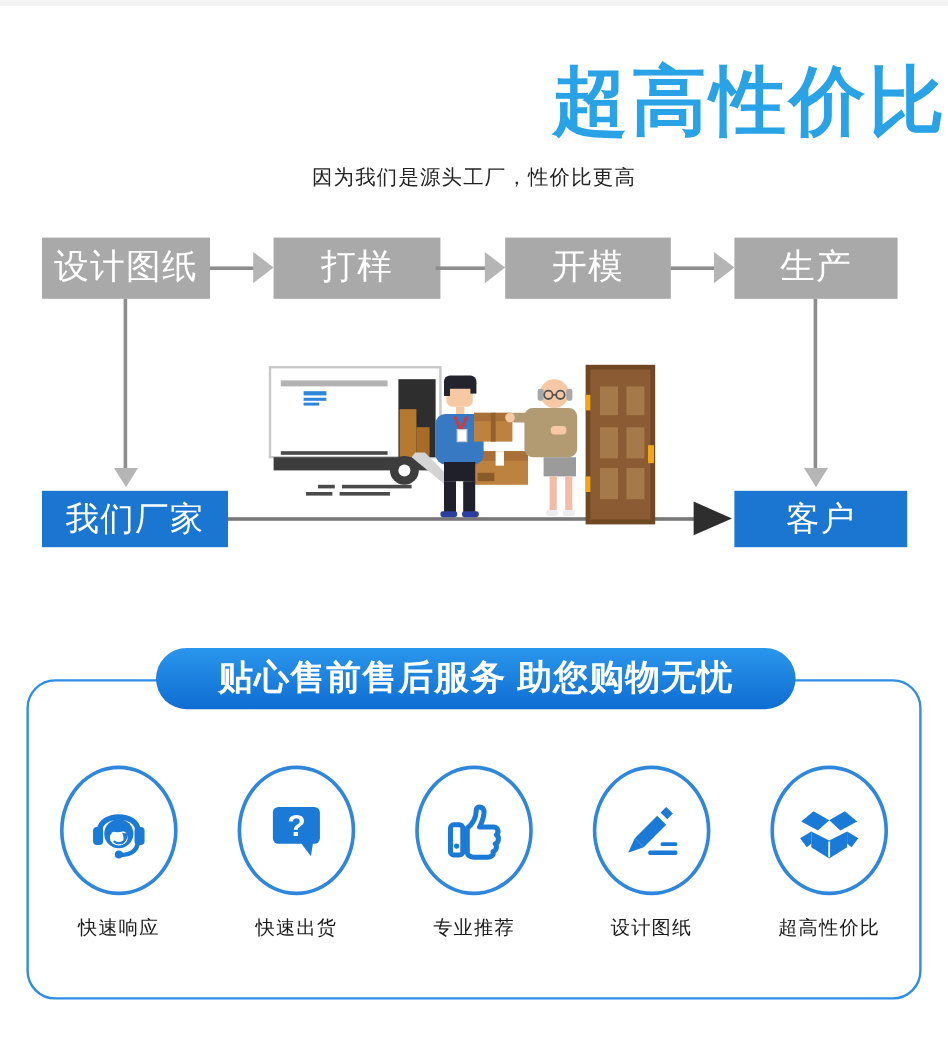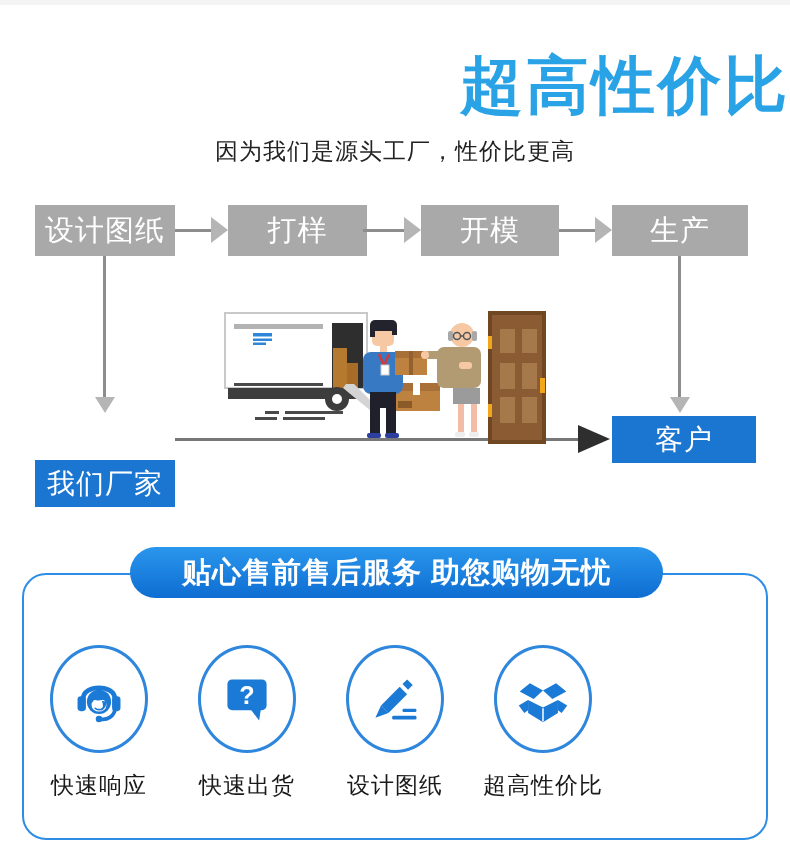"因为我们是源头工厂，性价比更高" .subtitle { font-size: 23px -> 17px }
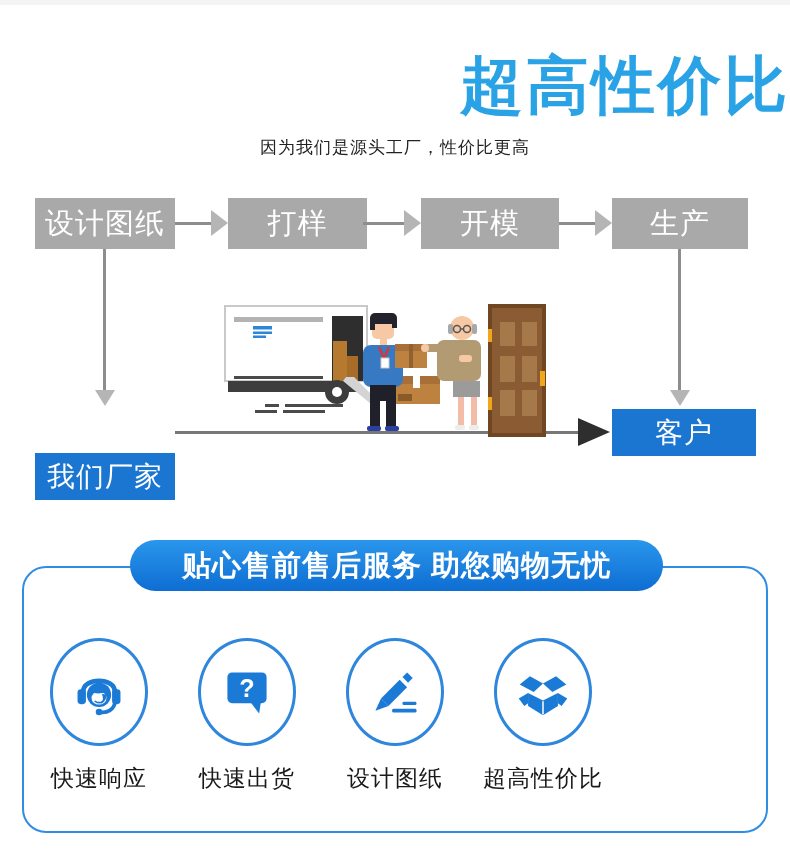"我们厂家" .bluebox.factory { margin-top: 44px -> none; width: 140px -> 155px }
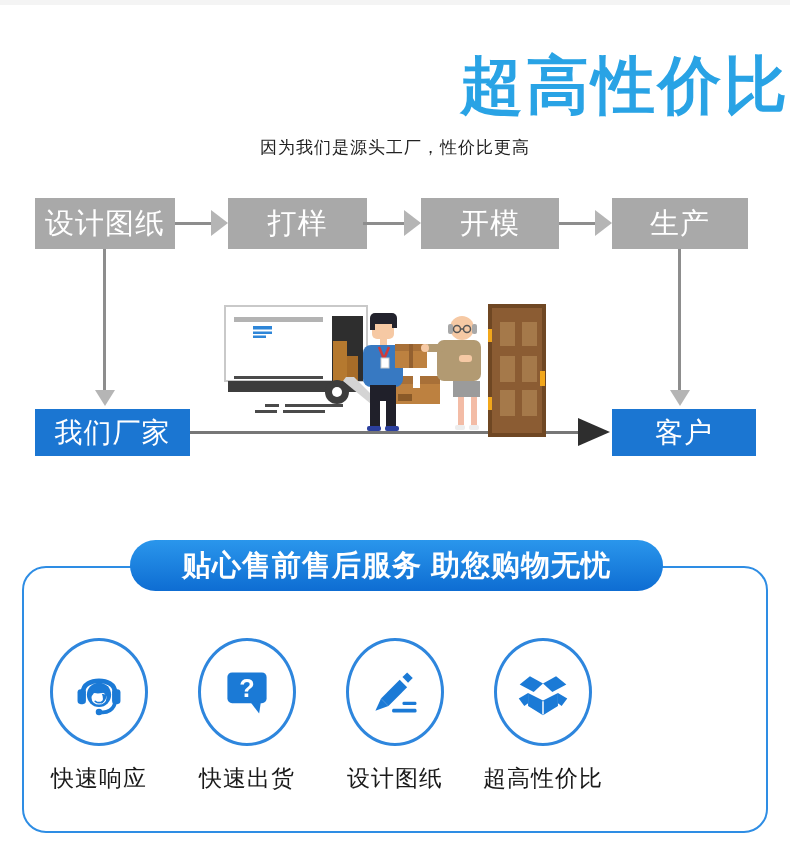"快速响应" .item-label { font-size: 23px -> 16px }
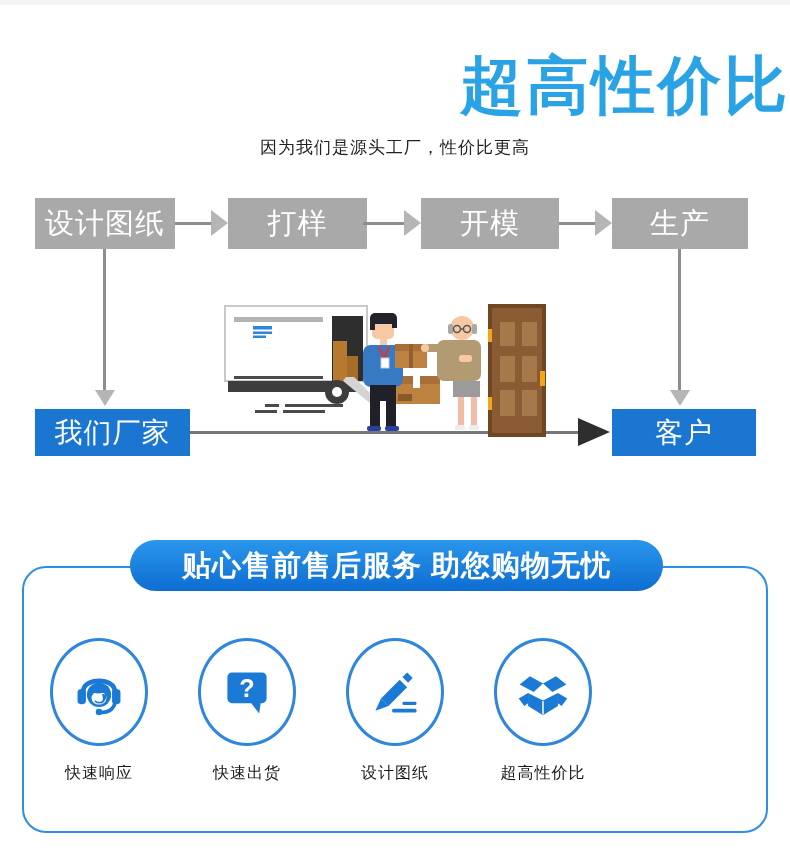"专业推荐" div.item { html: none -> <div> <div> <svg> <rect></rect> <circle></circle> <path></path> </svg> </div> <div>专业推荐</div> </div> }
